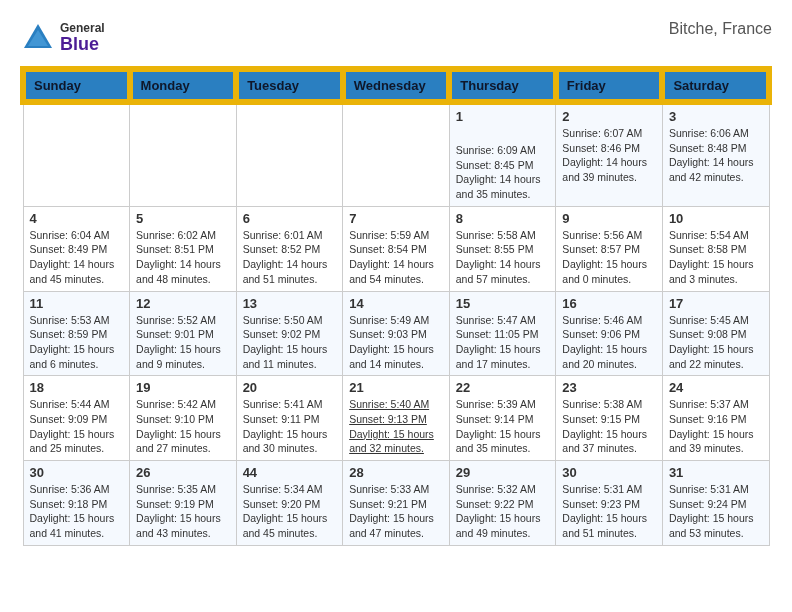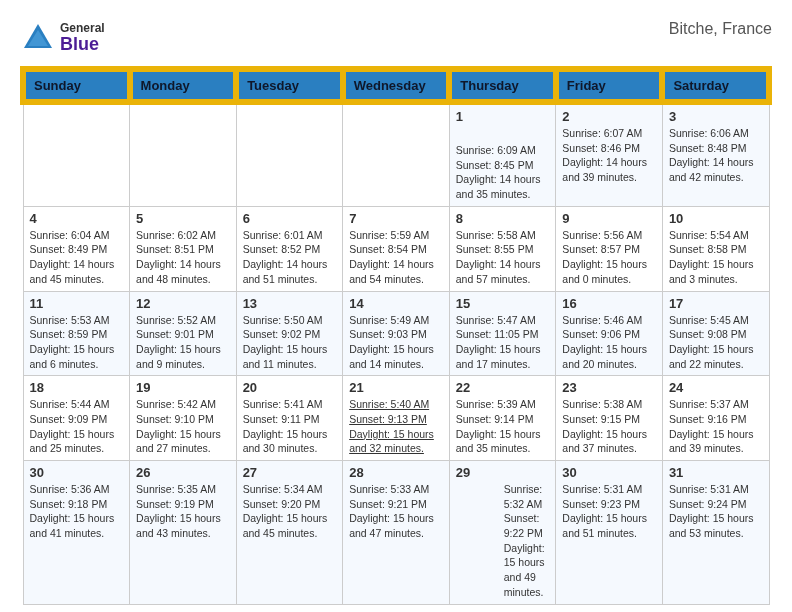"27" div.day-number { text: 27 -> 44 }
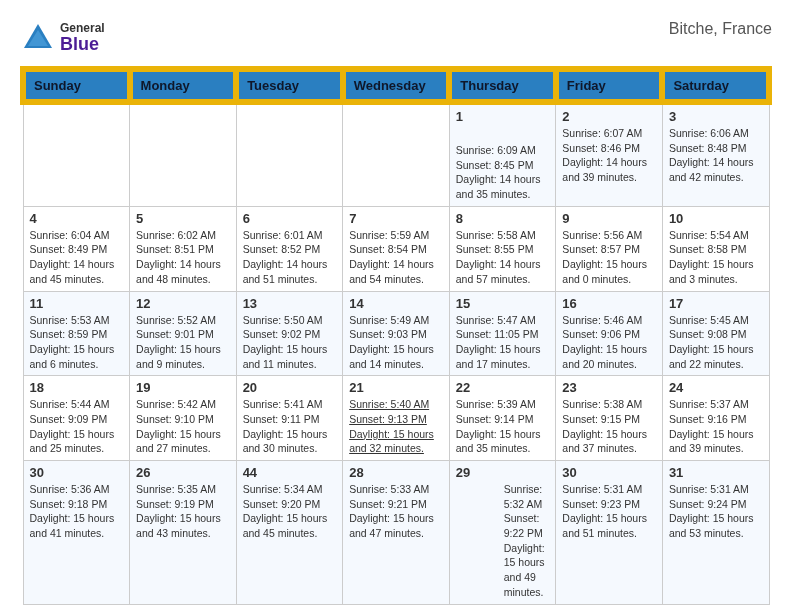"Sunrise: 5:32 AM" div.day-info { margin-left: 48px -> none }
